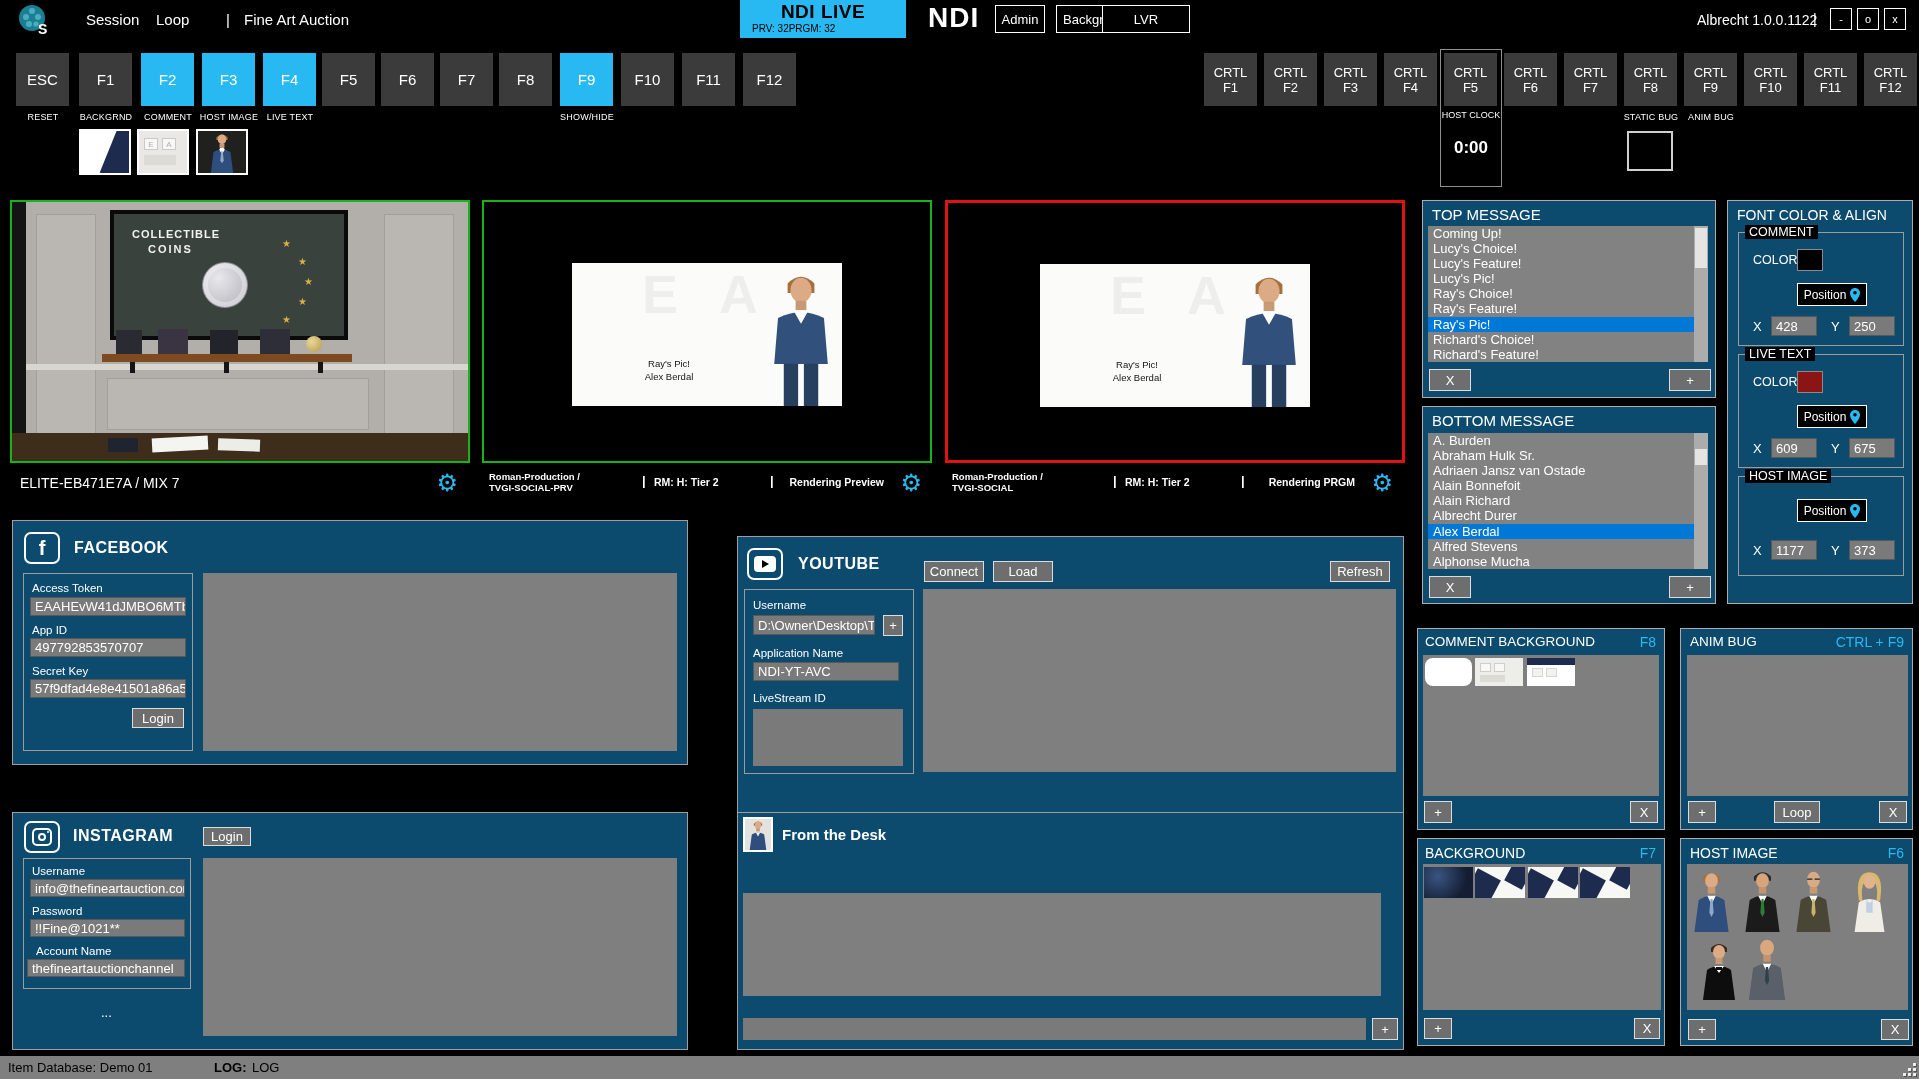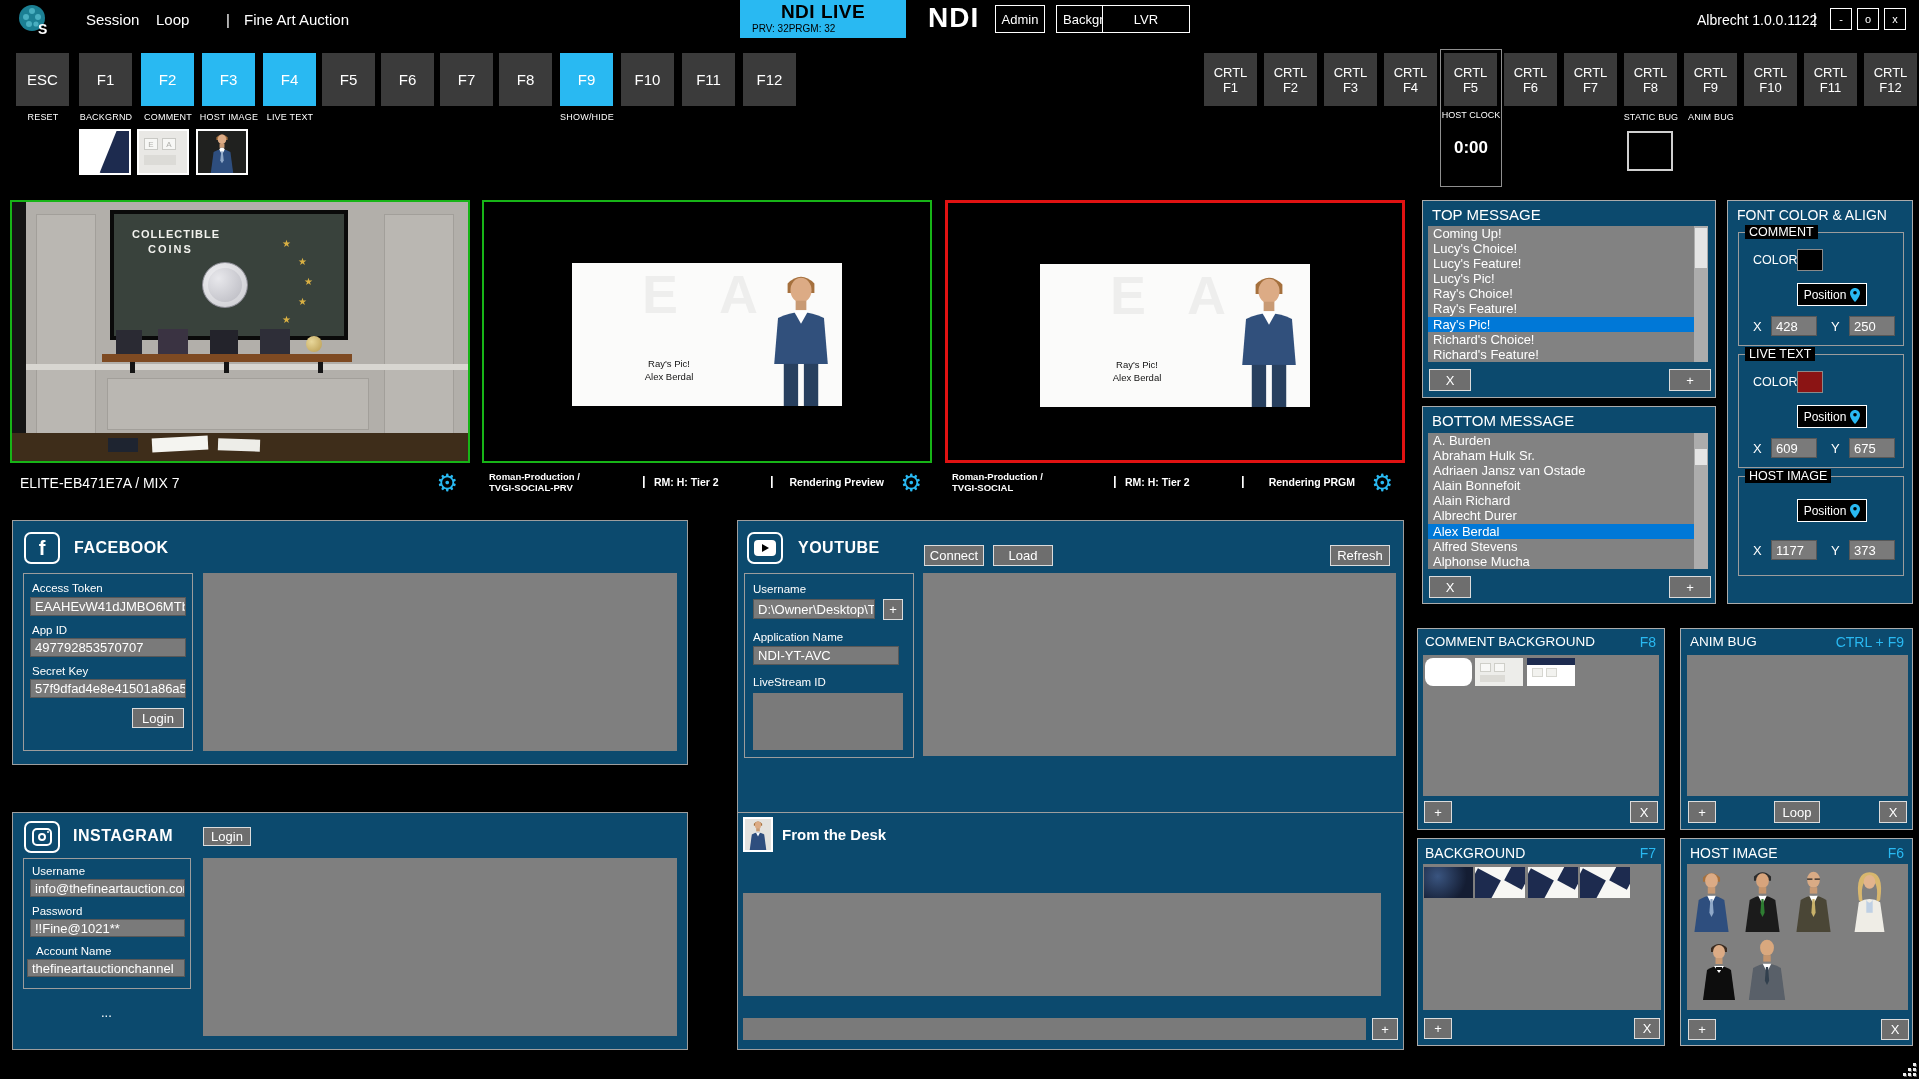"YOUTUBE" div.panel { top: 520px -> 536px }
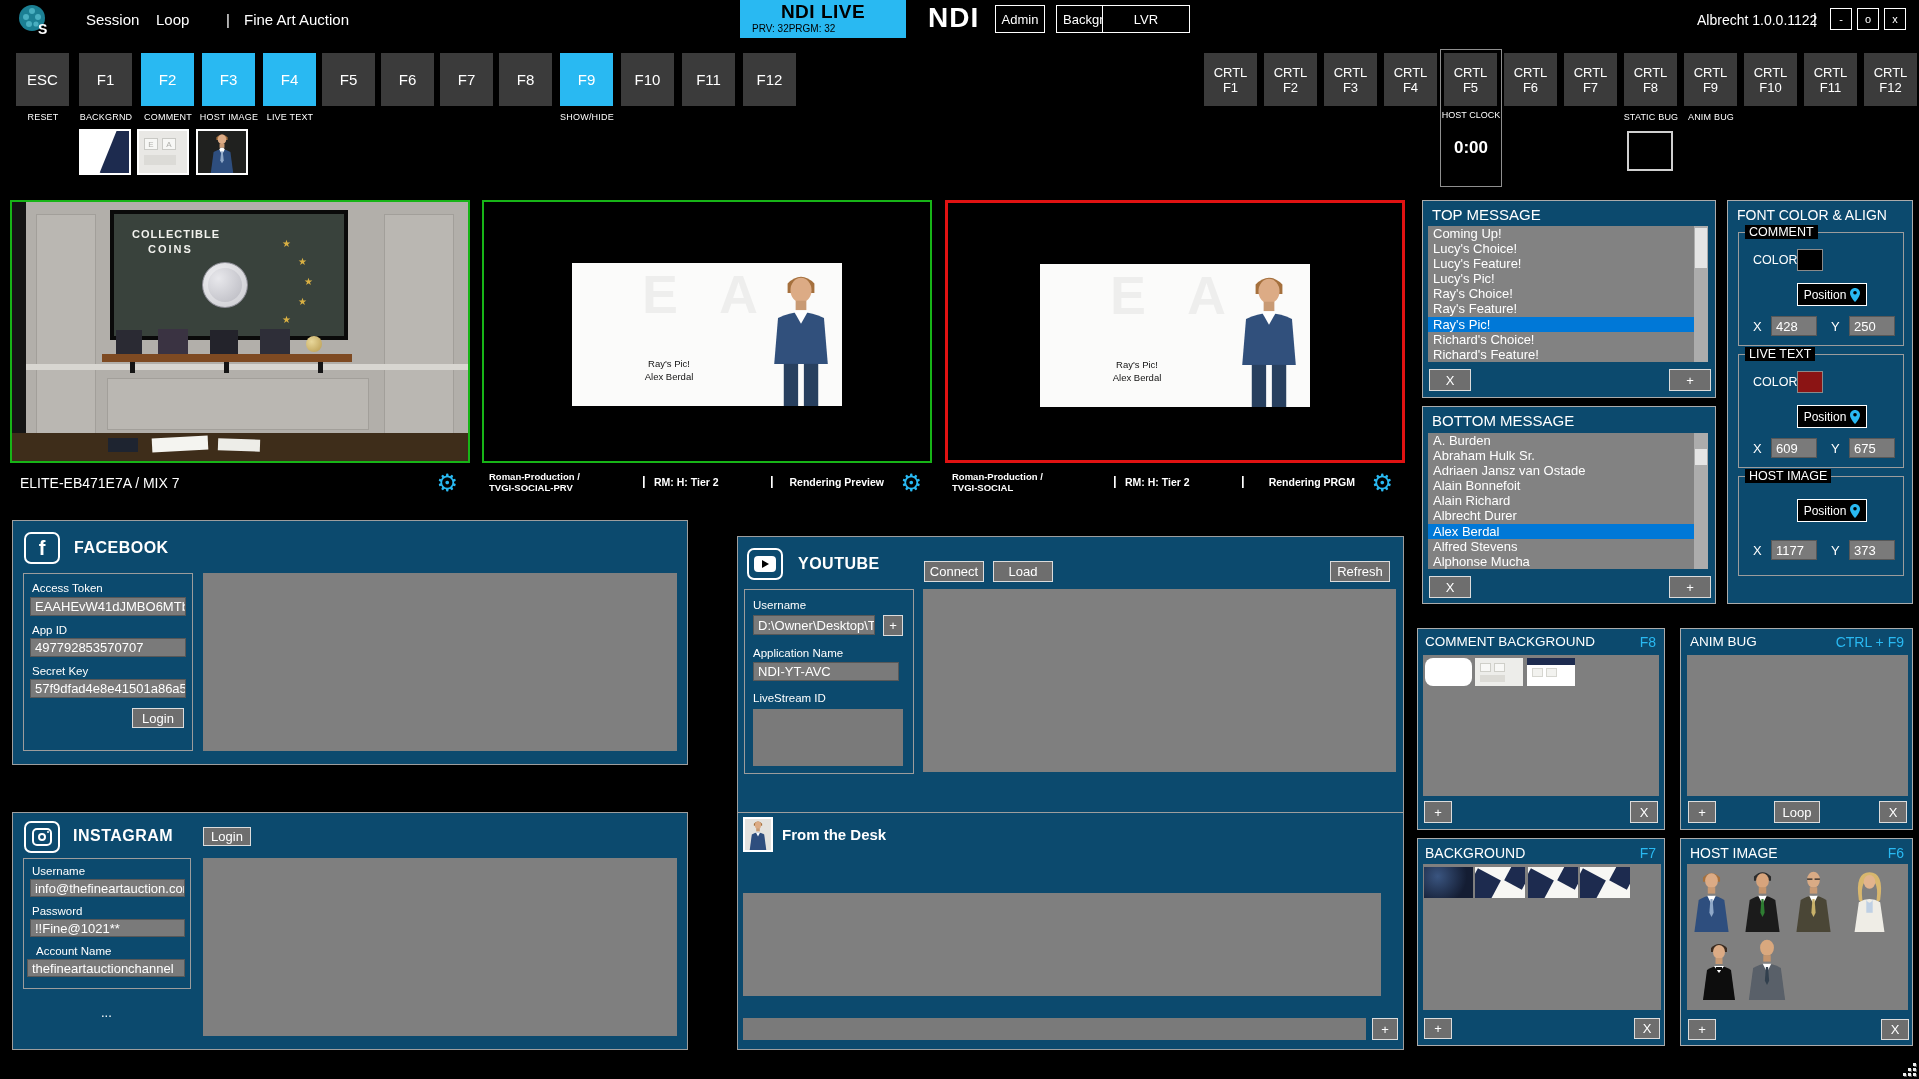"Item Database: Demo 01" div.statusbar { html: none -> <div> <span>Item Database: Demo 01</span> <span>LOG:</span> <span>LOG</span> </div> }
